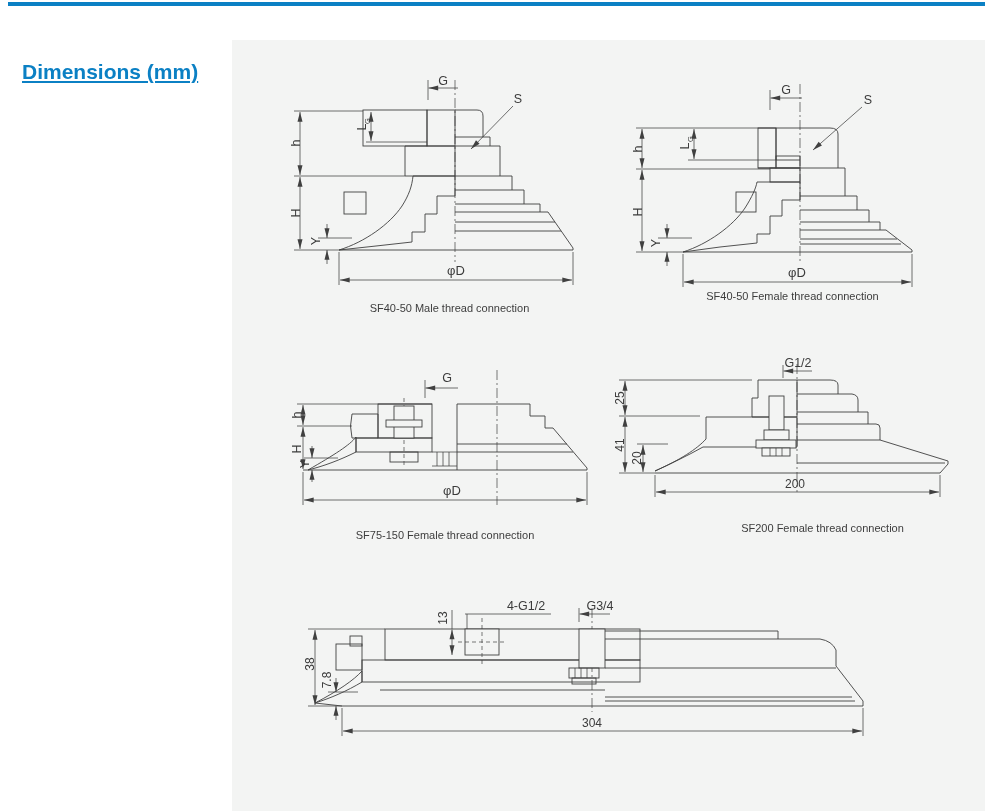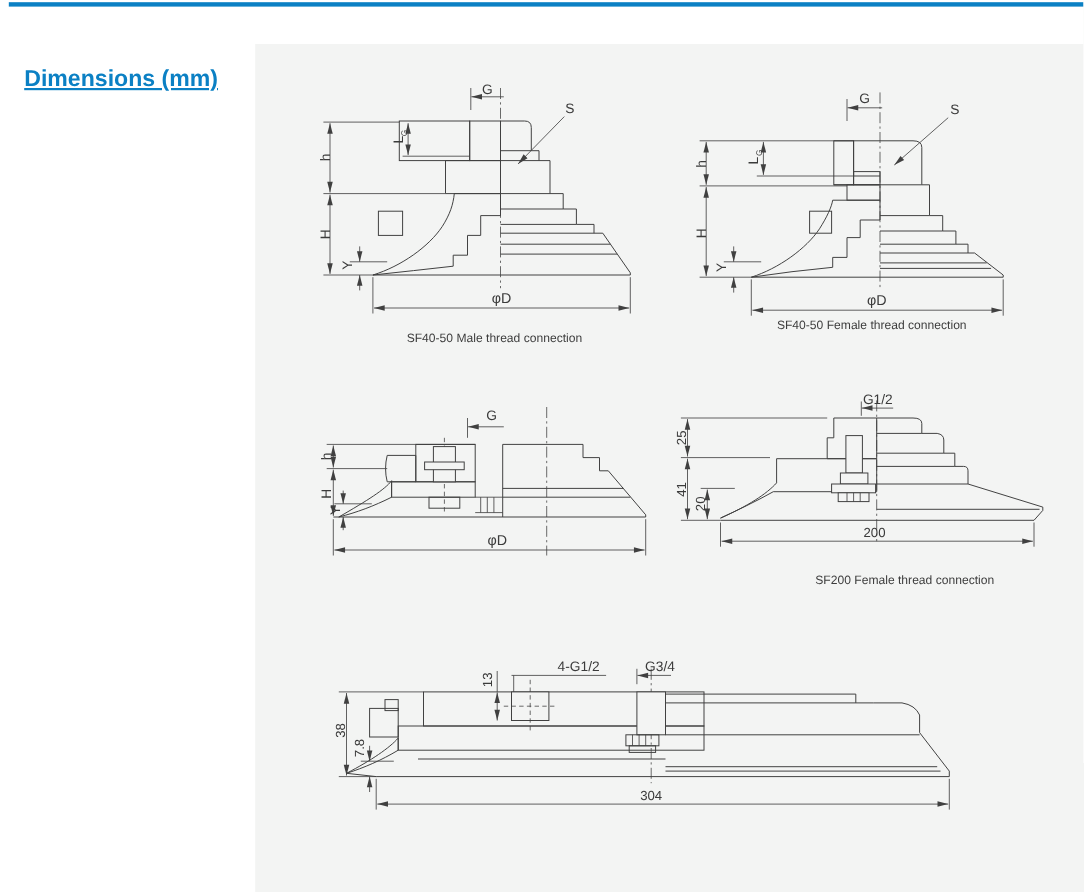"SF75-150 Female thread connection" div.cap { html: none -> <div>SF75-150 Female thread connection</div> }
